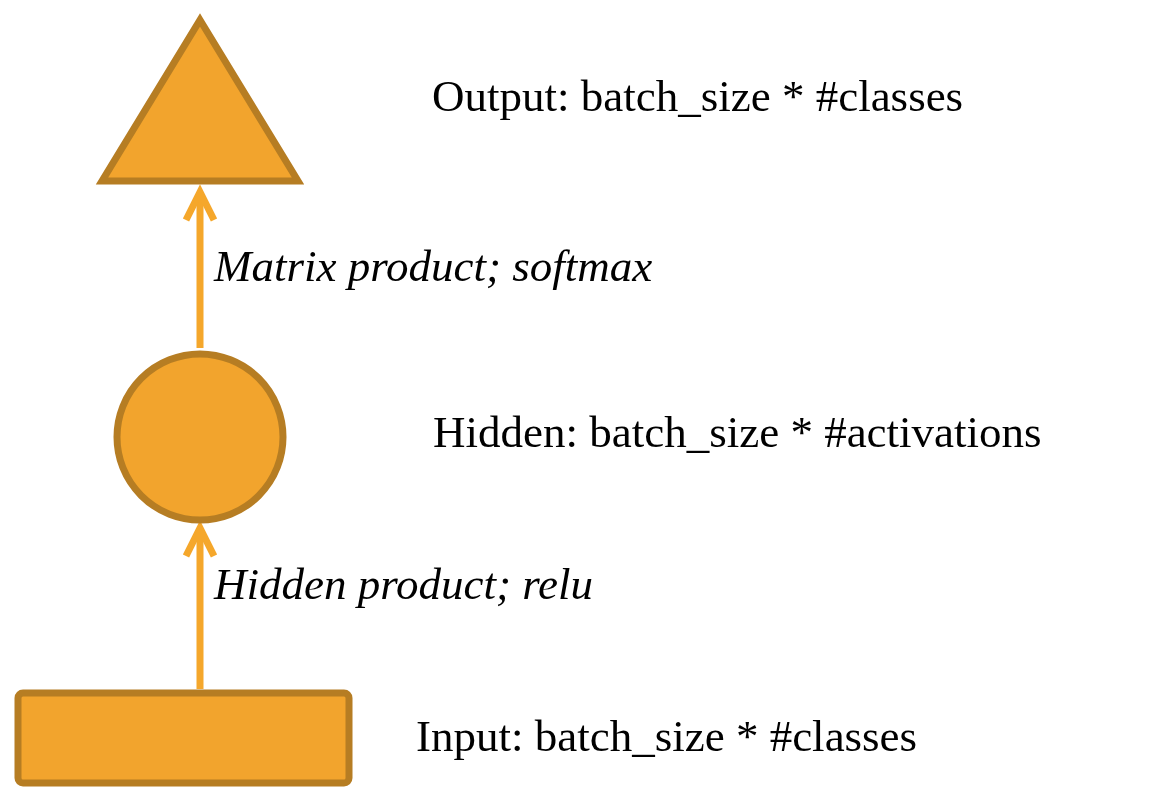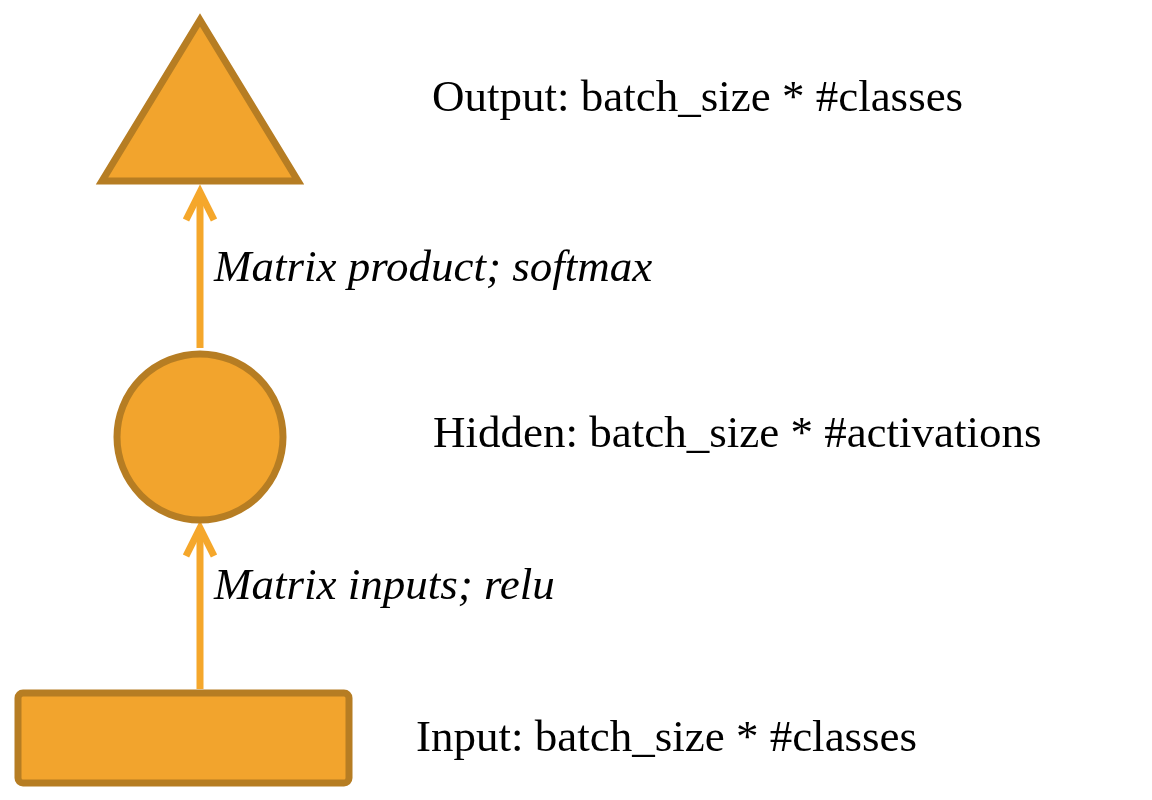"Matrix inputs; relu" div.label { text: Matrix inputs -> Hidden product }
